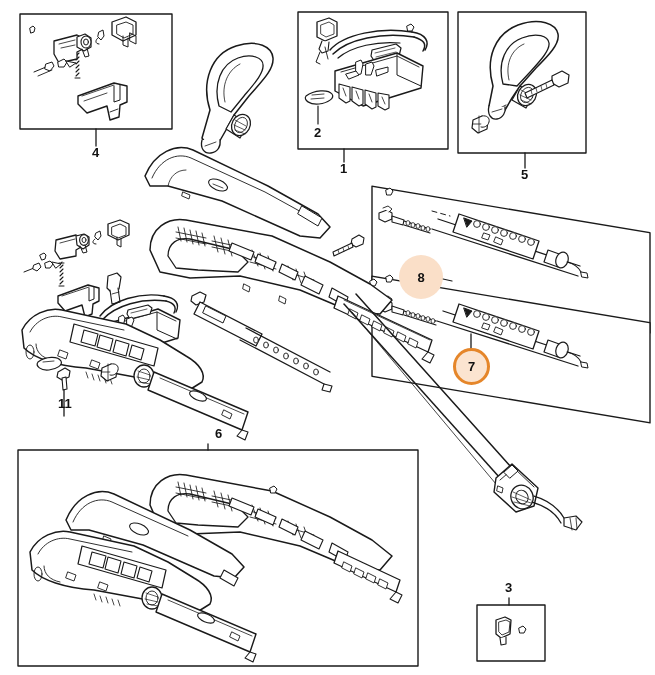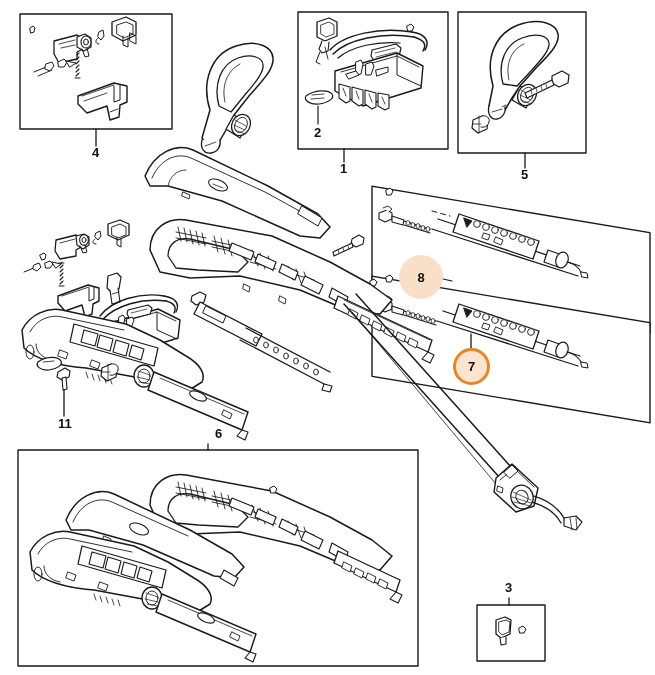"11" div.callout-num { top: 417px -> 397px }
